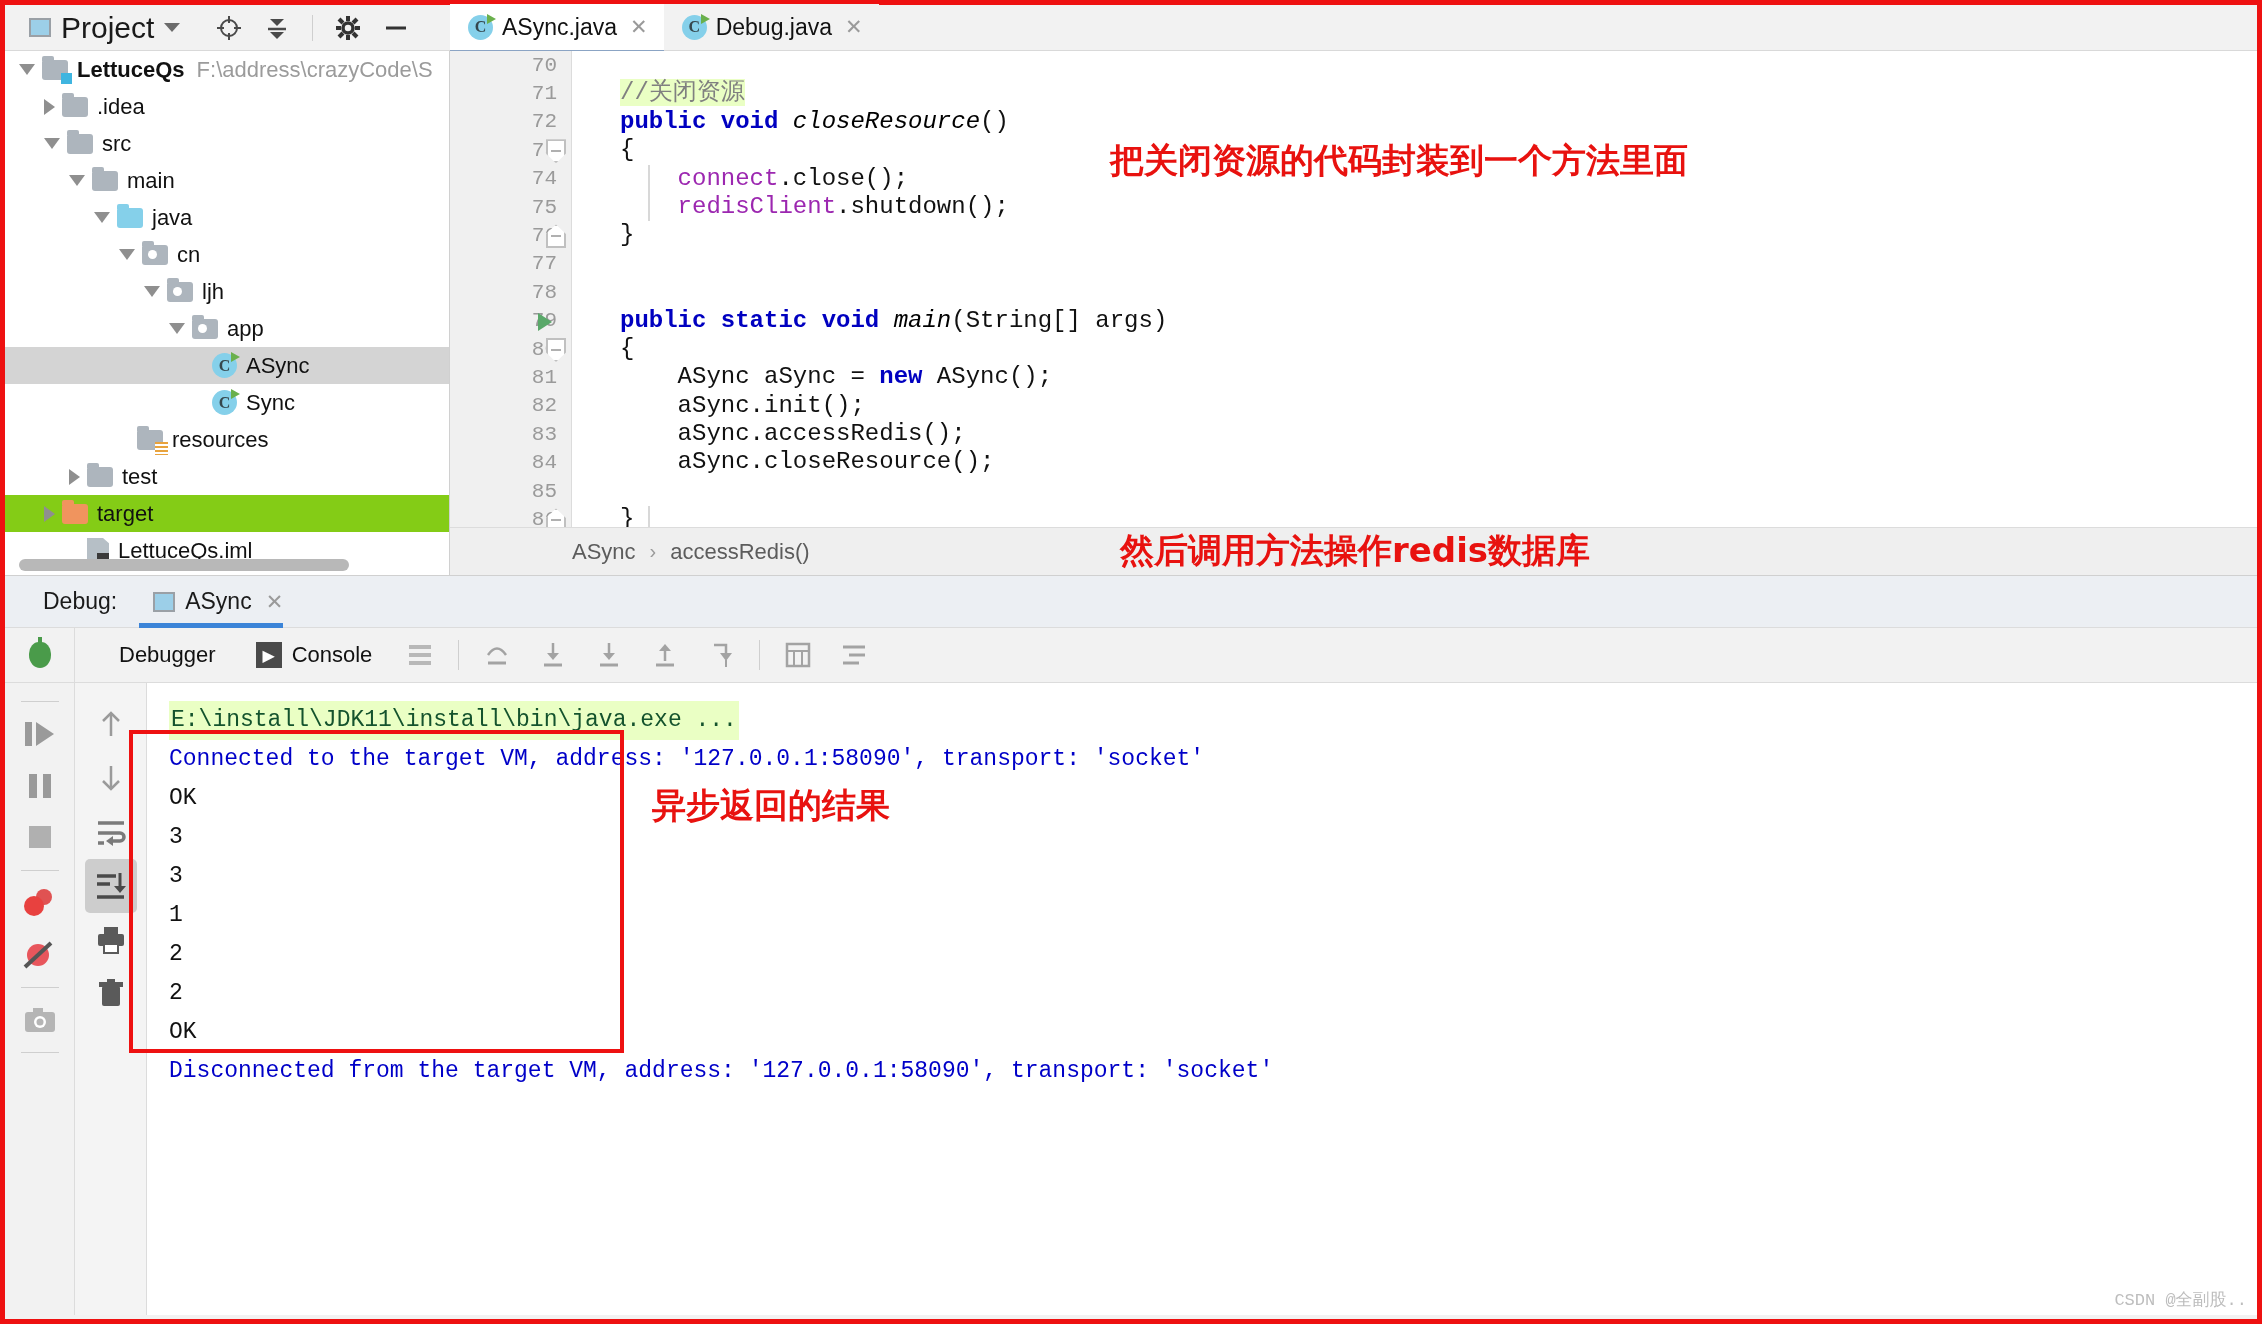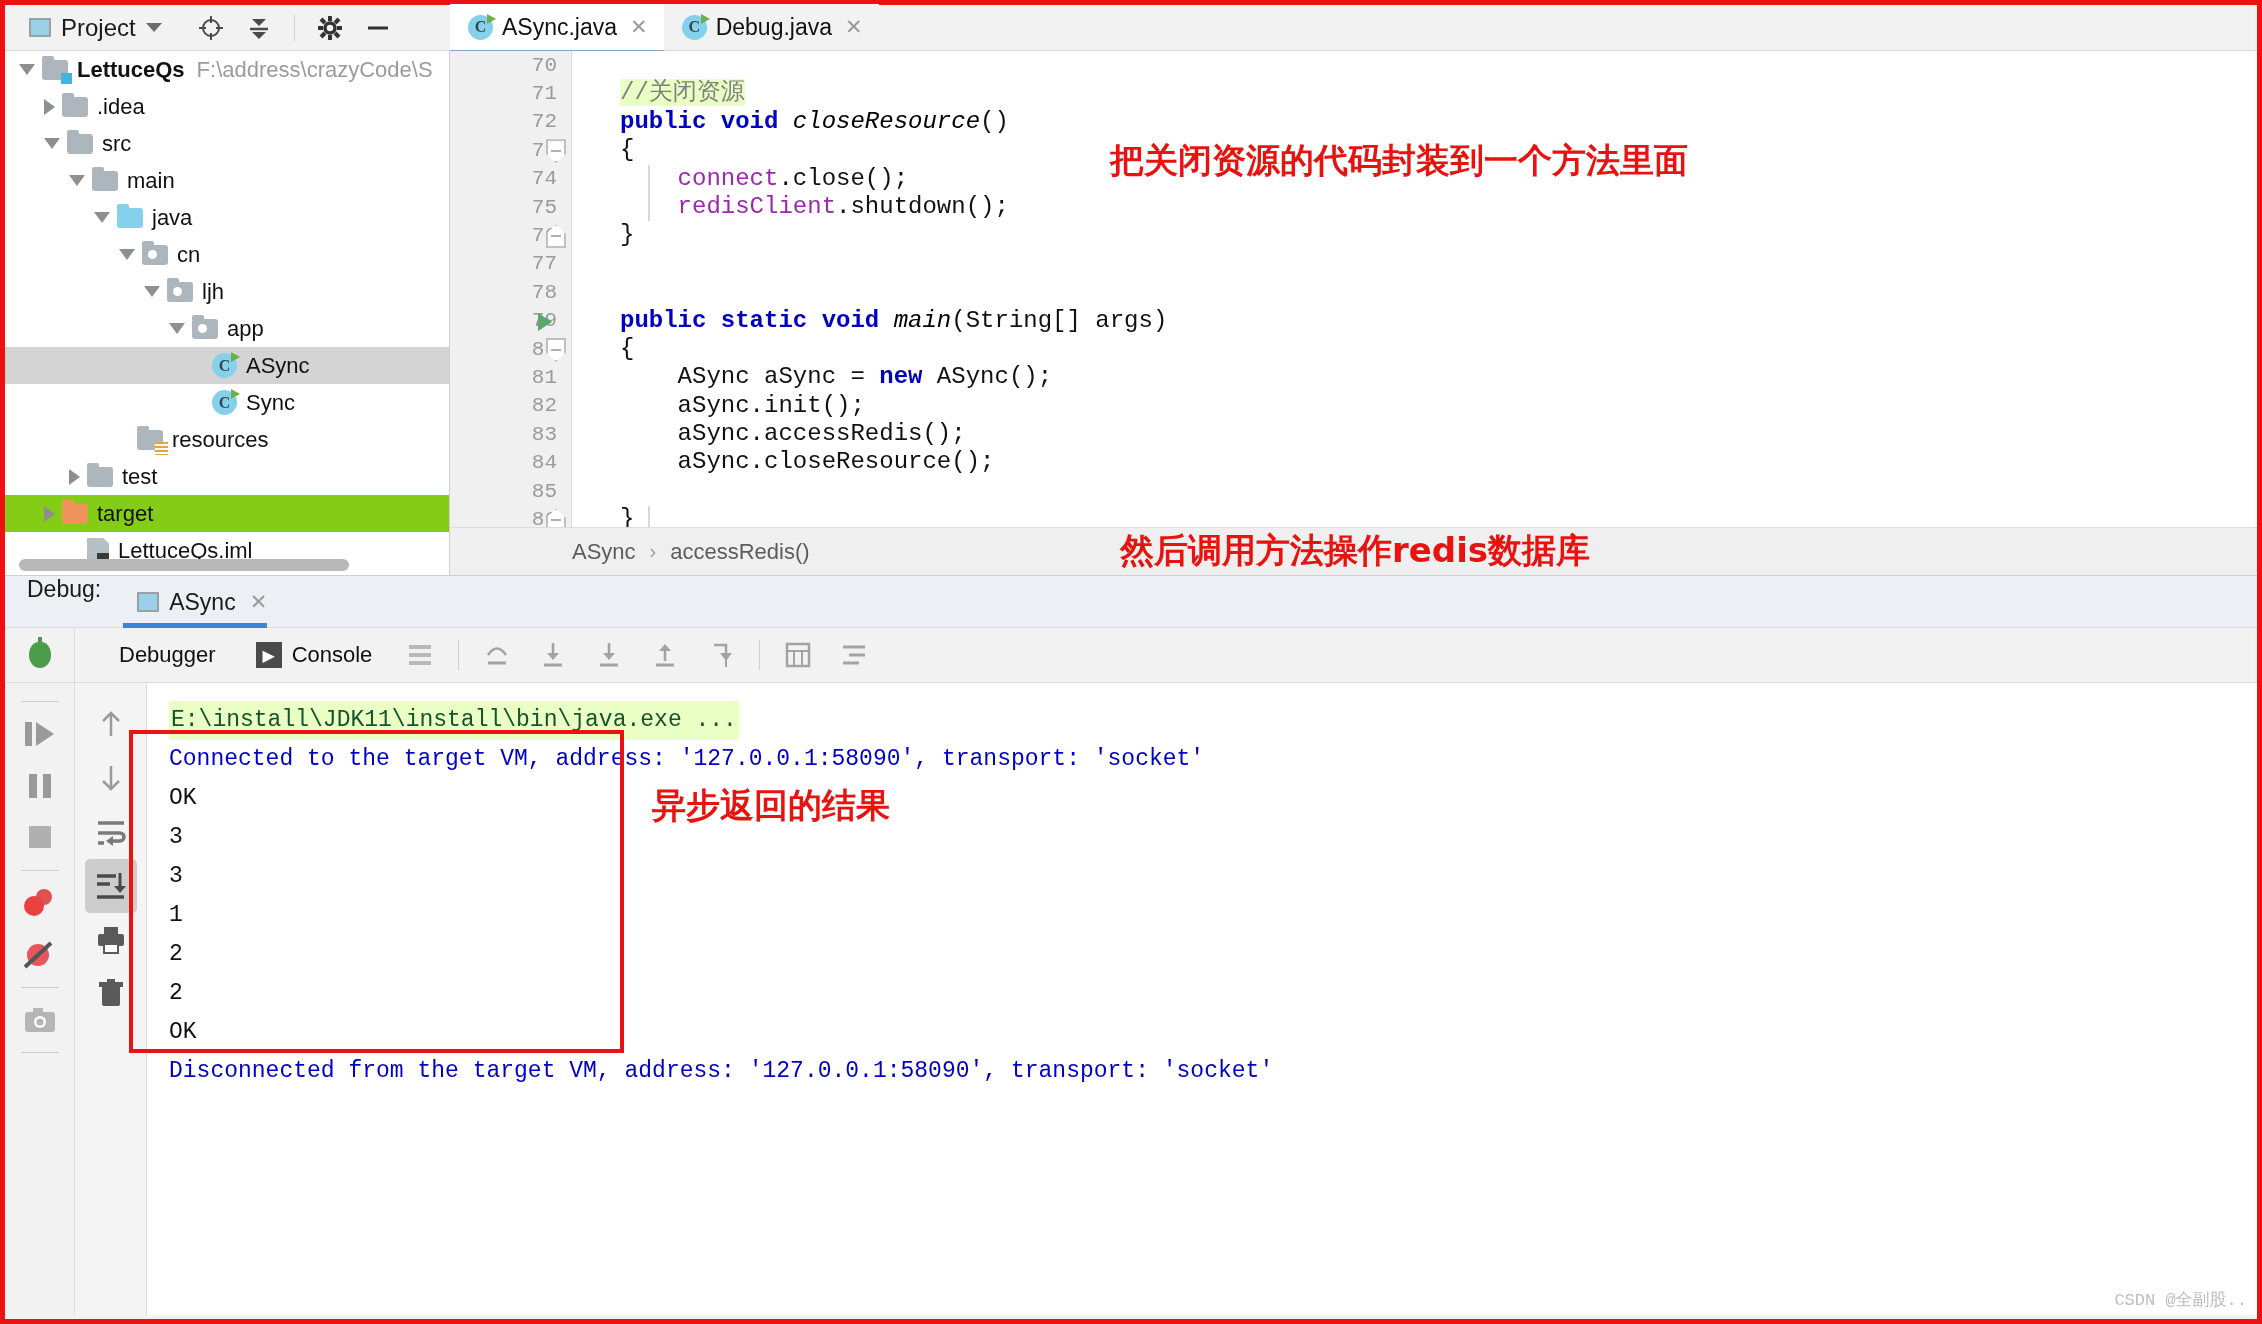"Project" .proj-title { font-size: 24px -> 30px }
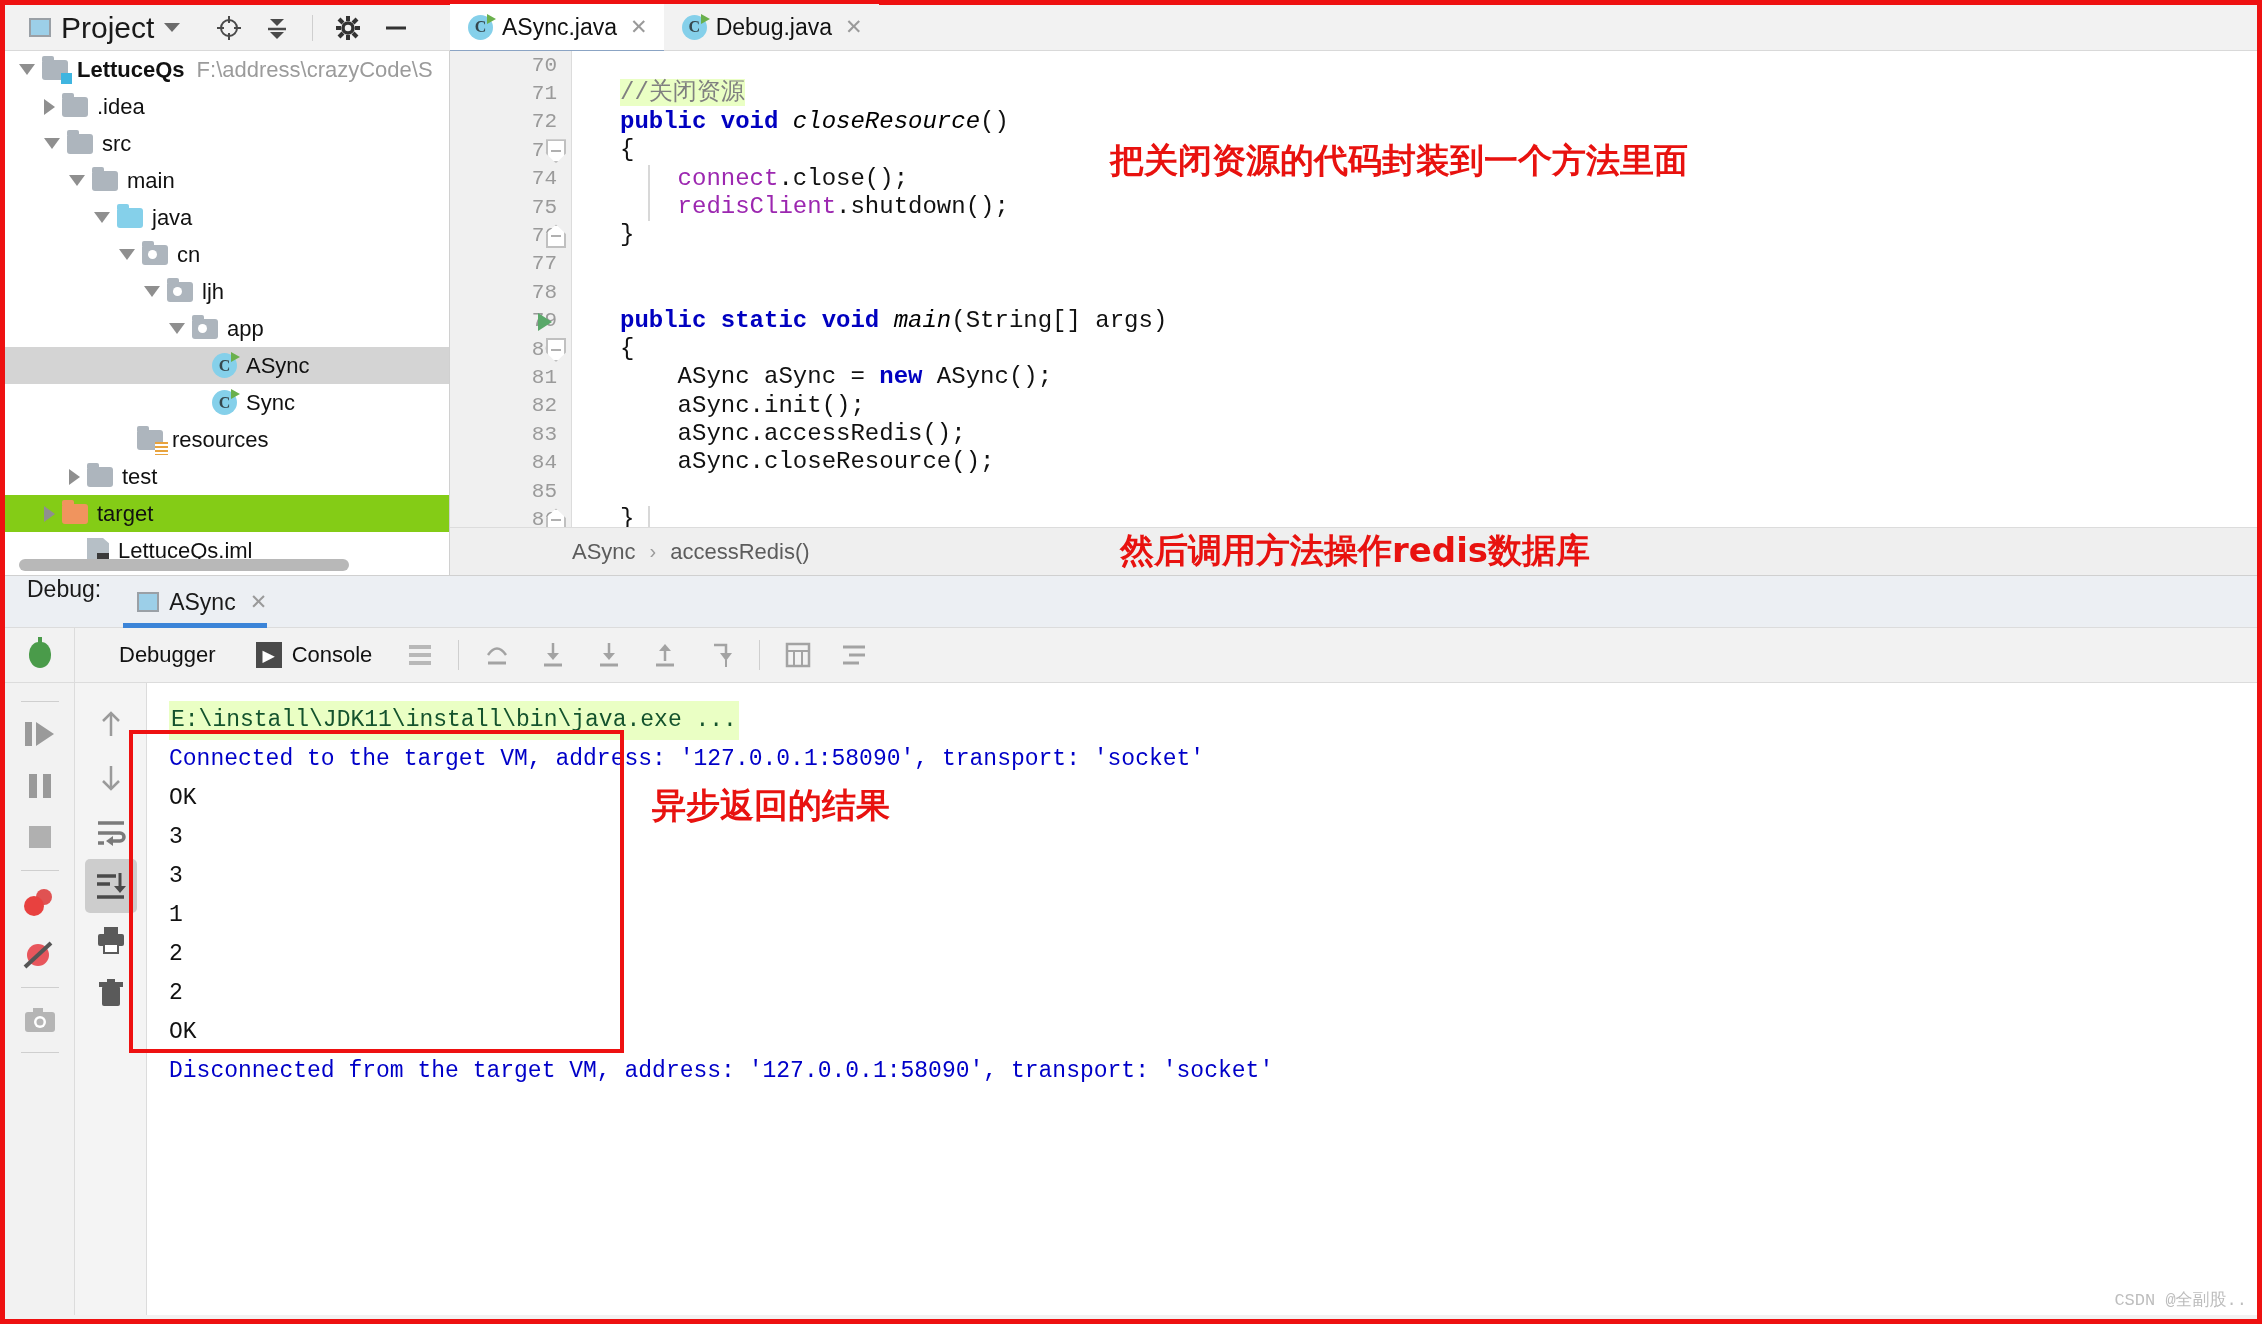"Debug:" .dbg-title { align-items: flex-start -> center; padding-left: 22px -> 38px }
